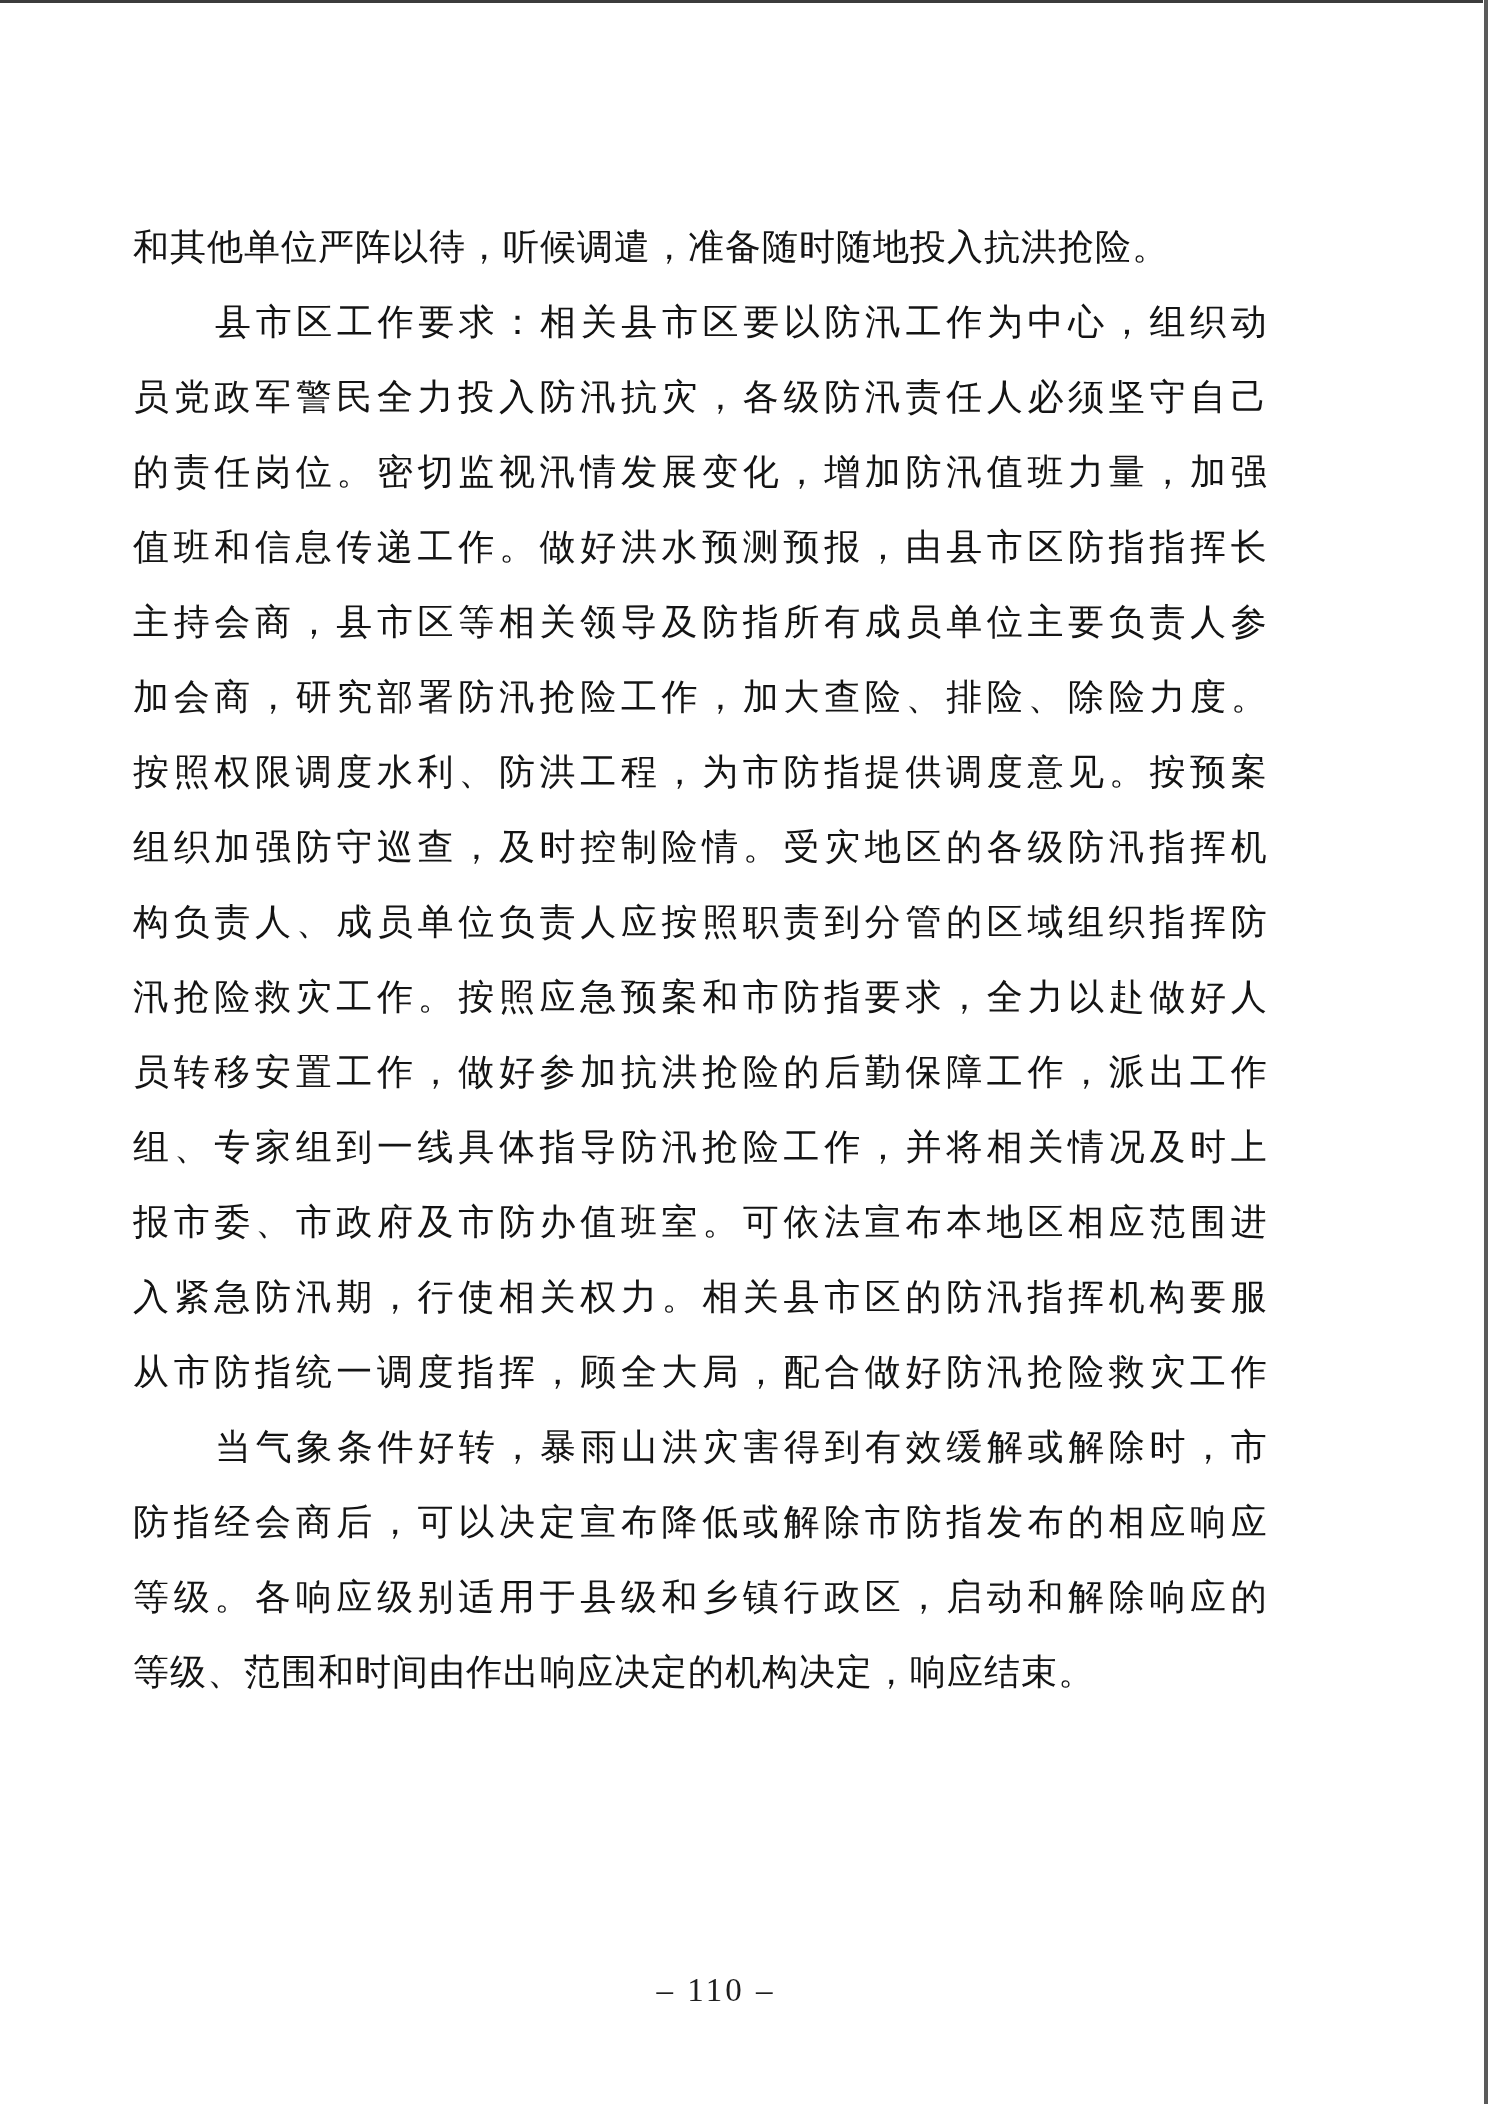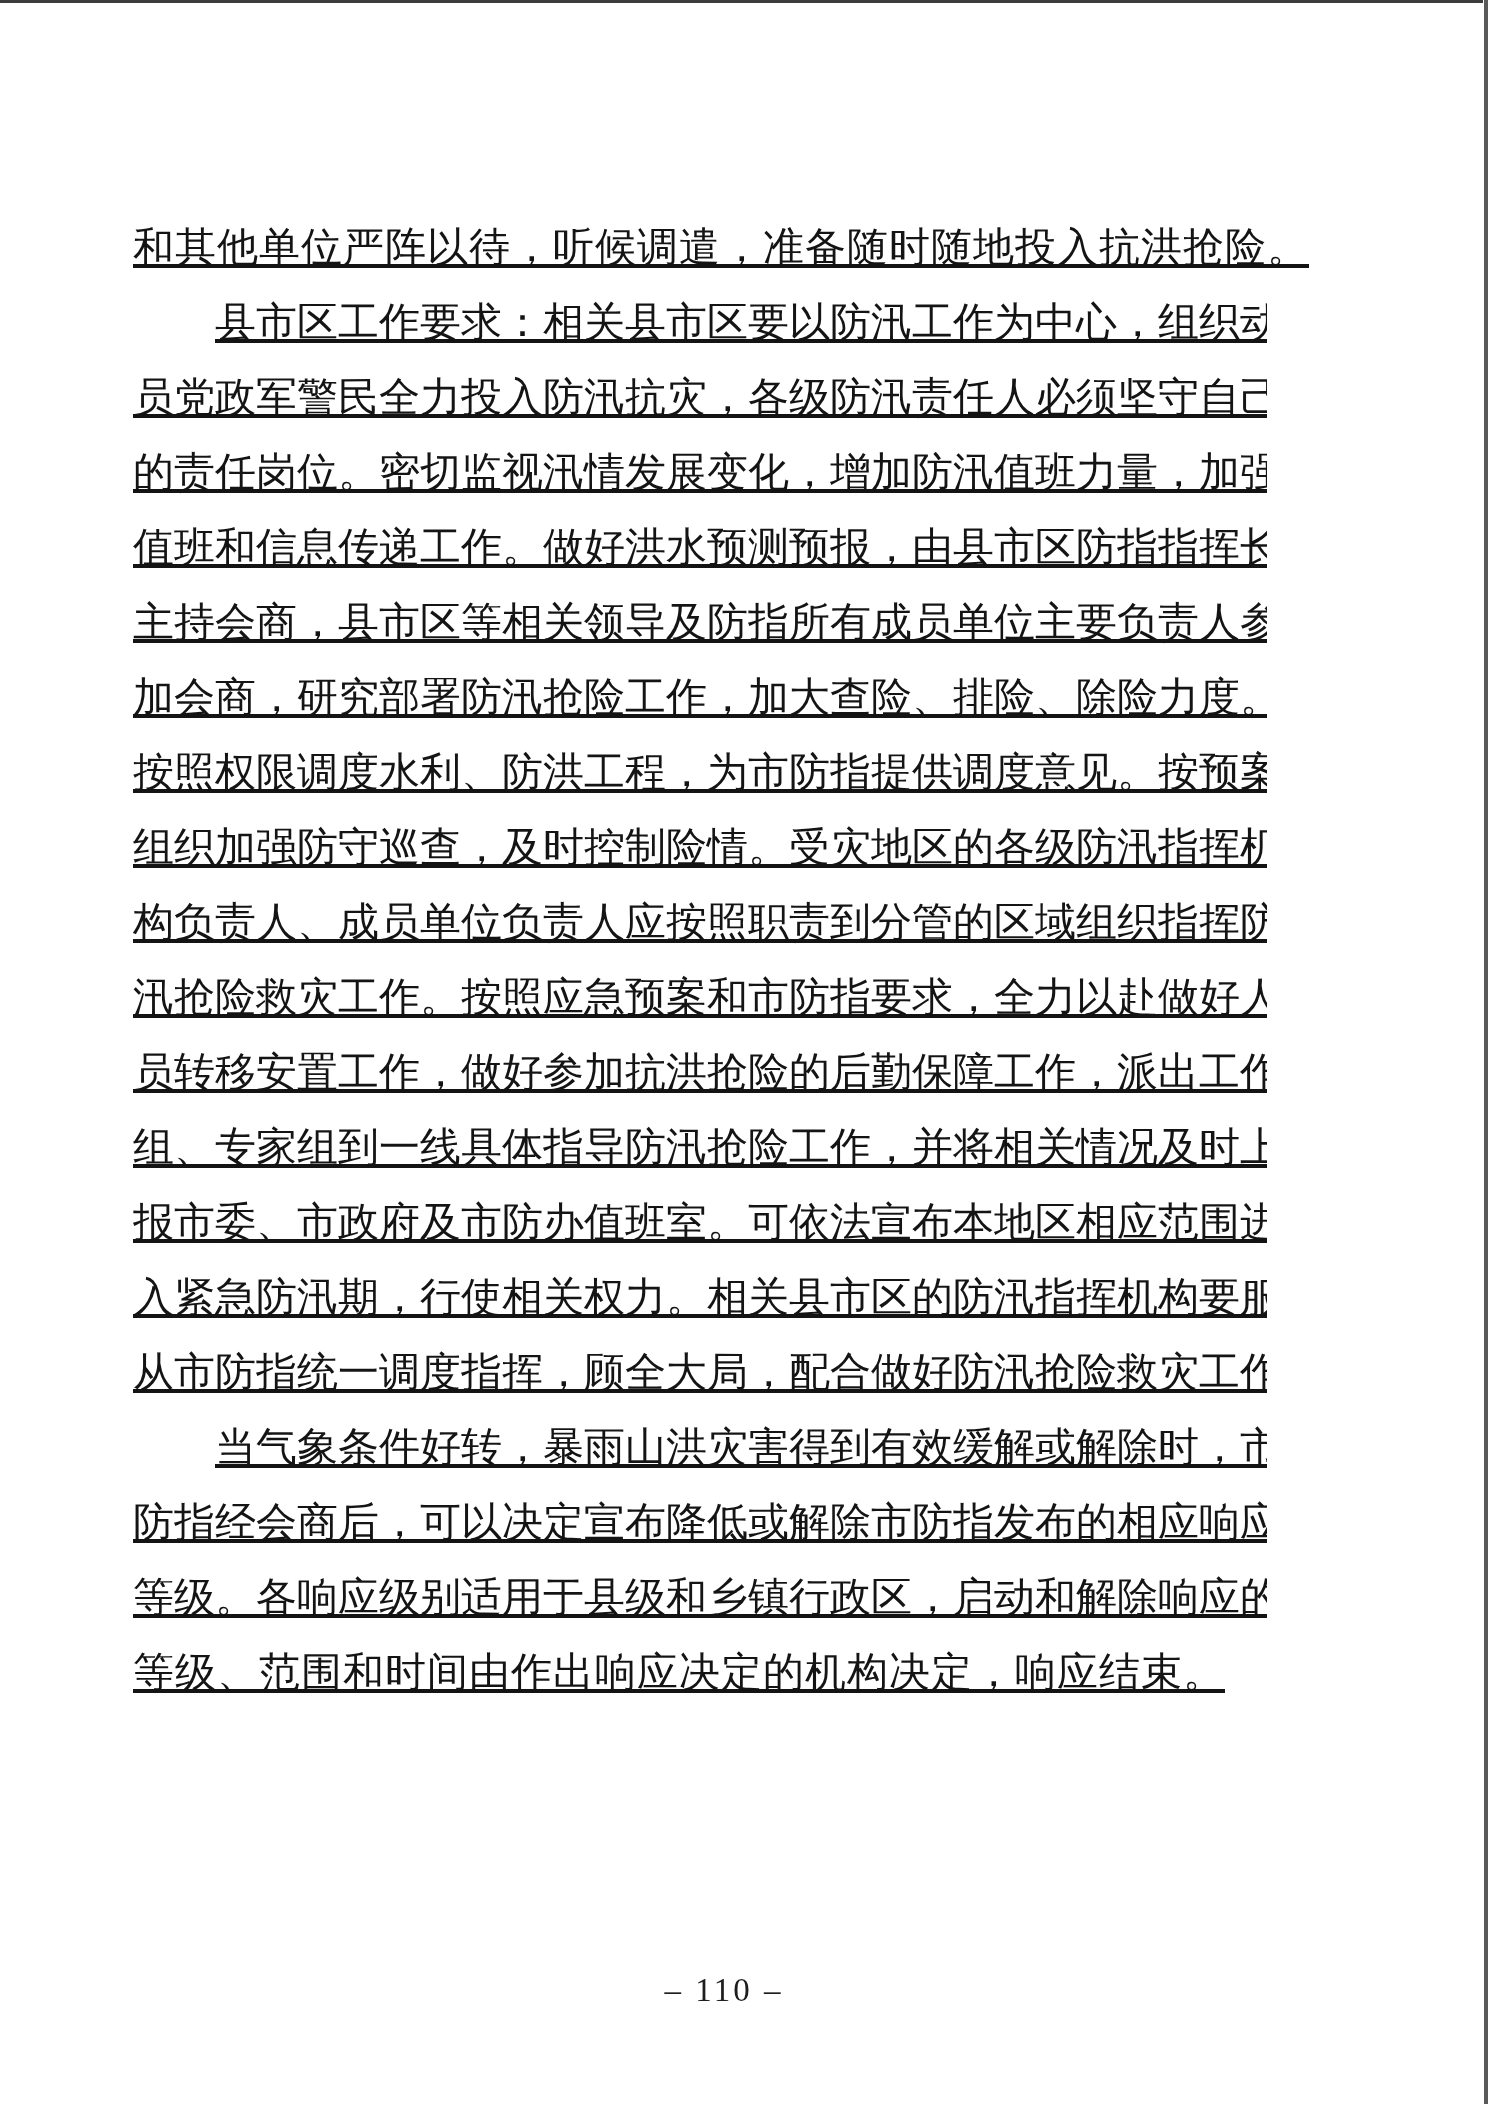"和其他单位严阵以待，听候调遣，准备随时随地投入抗洪抢险。" .line { font-size: 41px -> 36px; text-decoration: underline -> none }
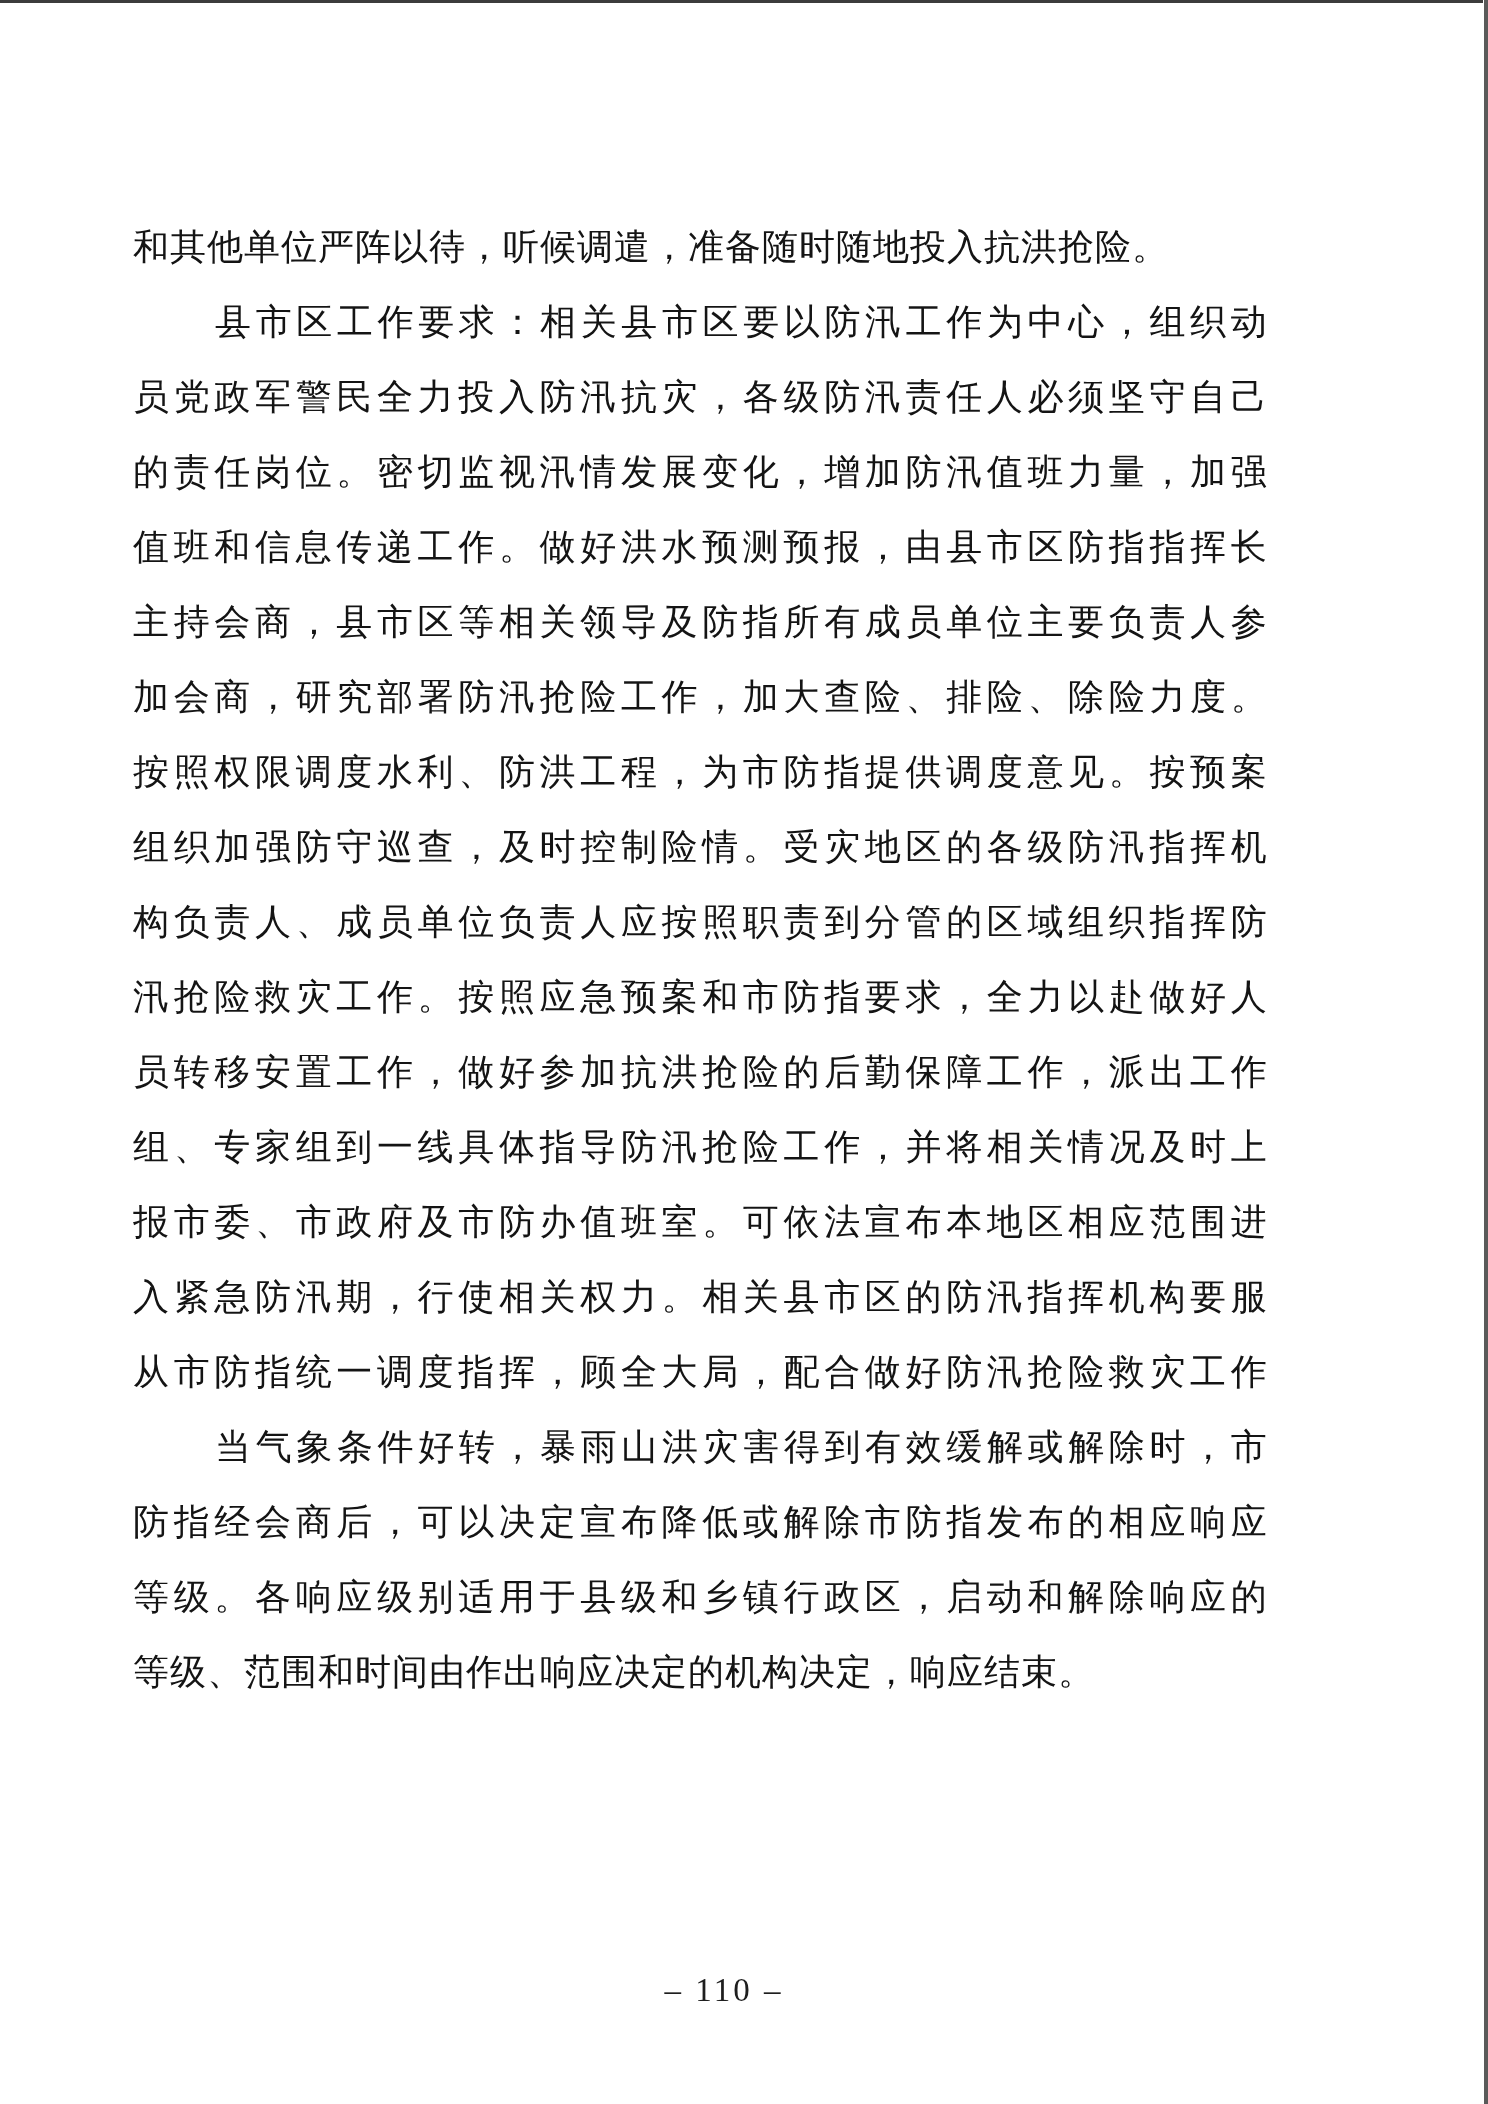"– 110 –" .page-number { padding-left: 8px -> none }
